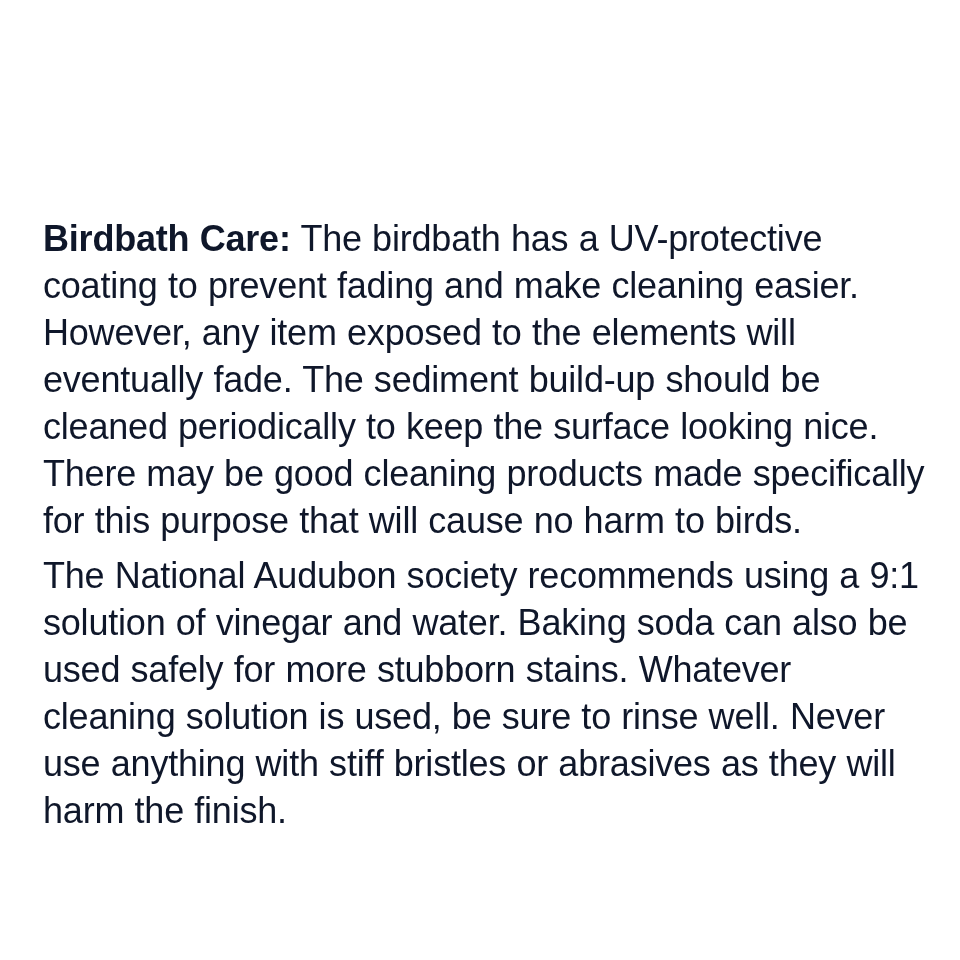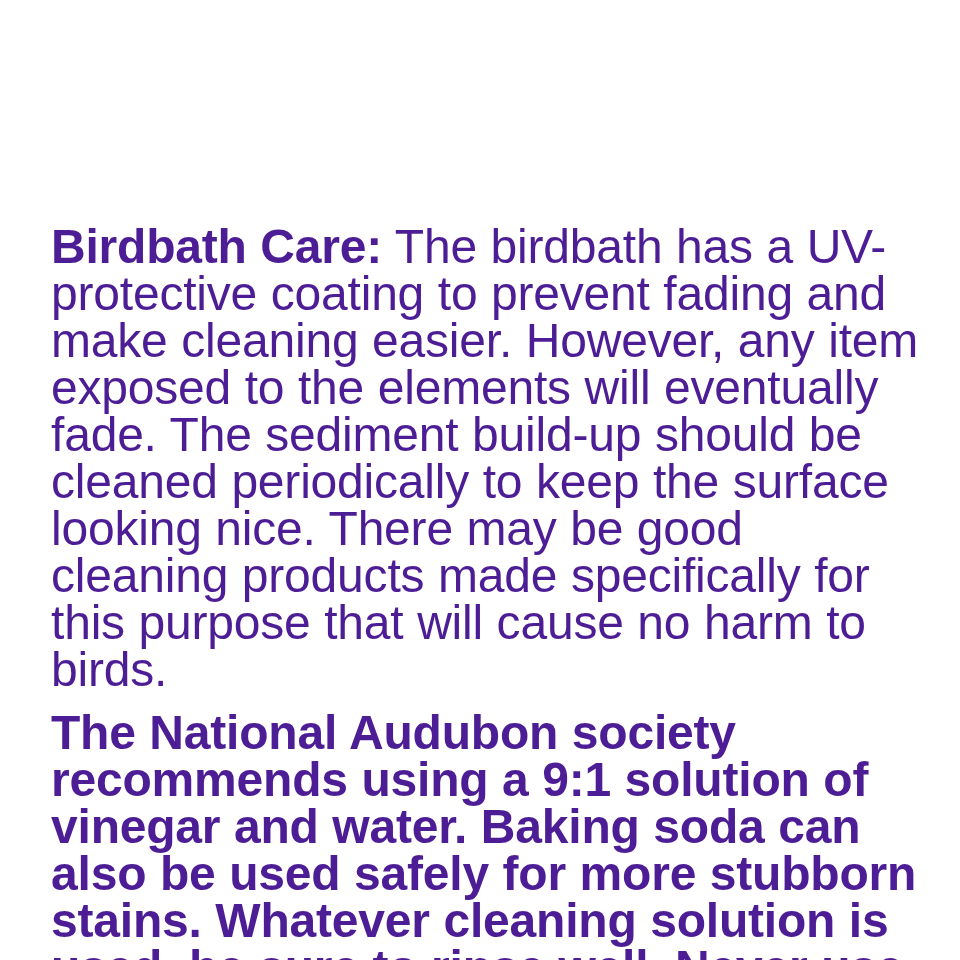"Birdbath Care: The birdbath has" .para { color: #4c1d95 -> #0f172a; font-size: 48px -> 36px; margin: 16px -> 8px }
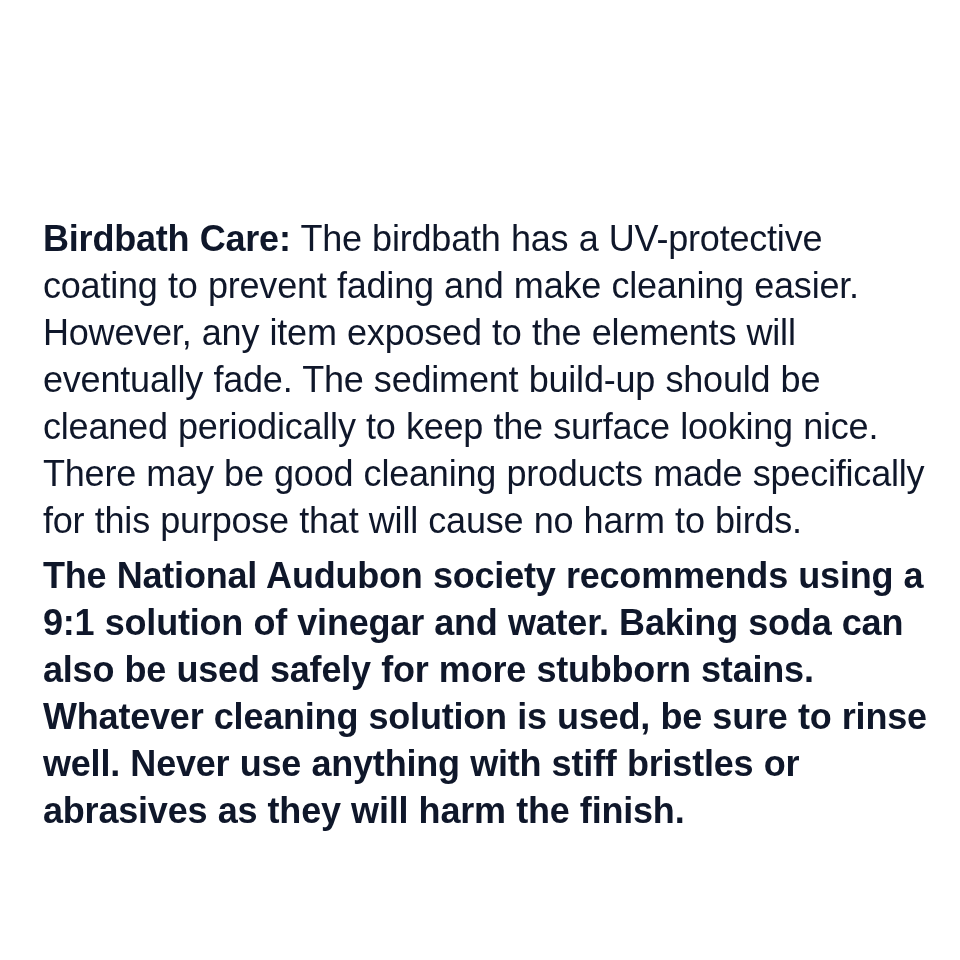"The National Audubon society recommends" .para + .para { font-weight: bold -> none }
